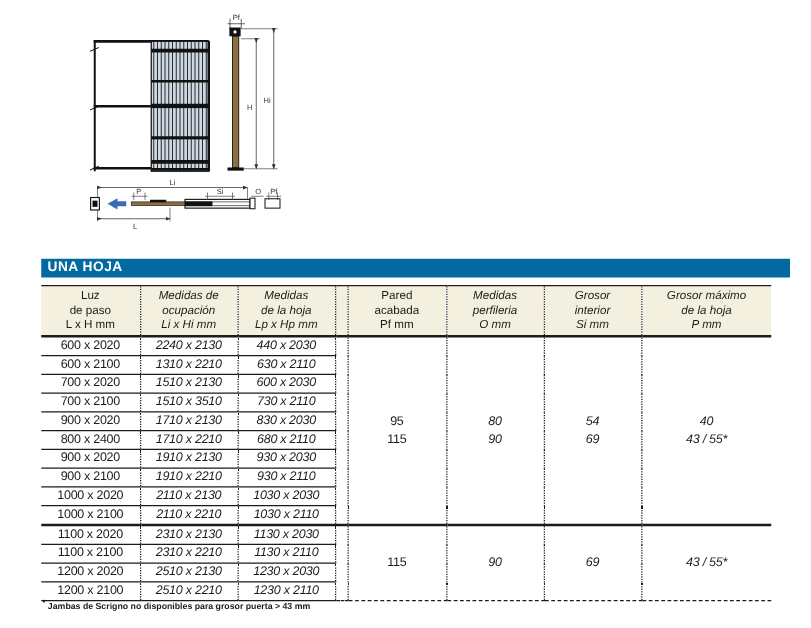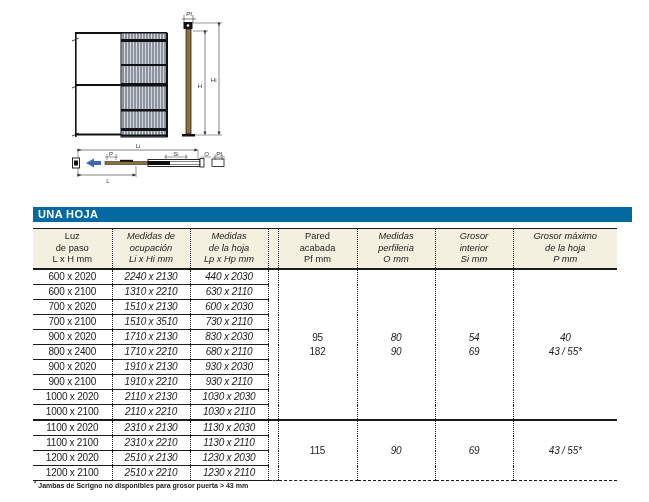"95" td.merged { text: 182 -> 115 }
